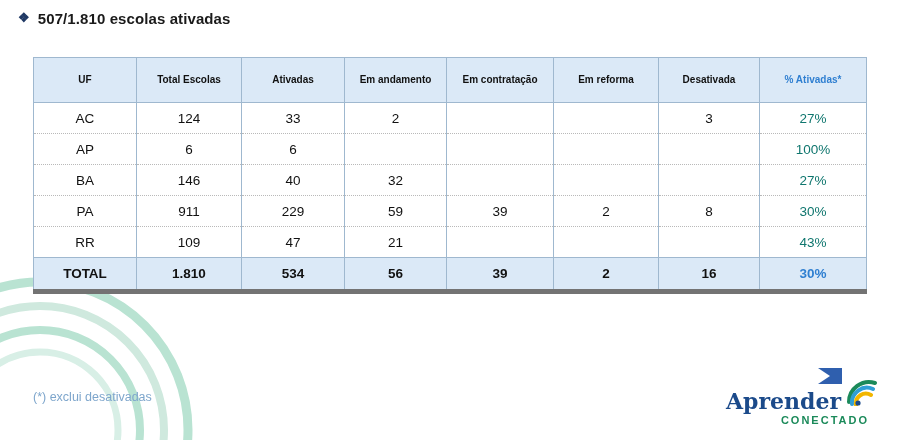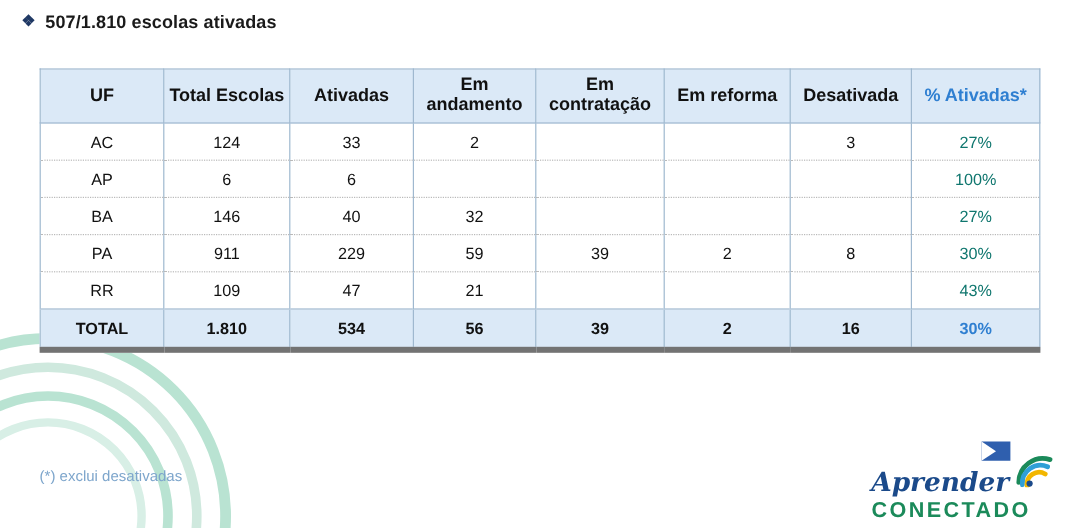"UF" table.data-table thead th { font-size: 15px -> 10px }
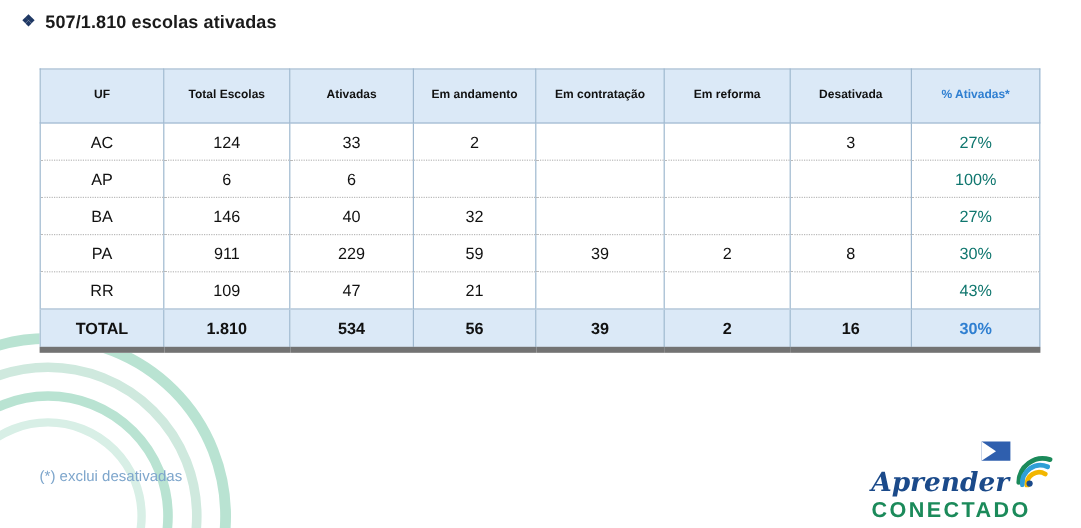"Aprender" .logo-aprender { font-style: italic -> none }
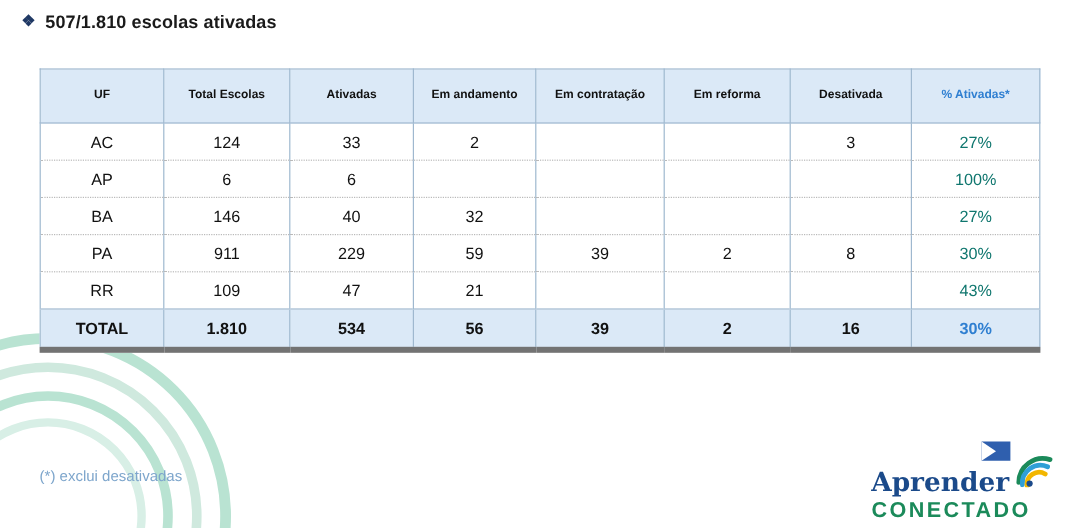"CONECTADO" .logo-conectado { font-size: 18px -> 11px; margin-right: 20px -> 10px }
